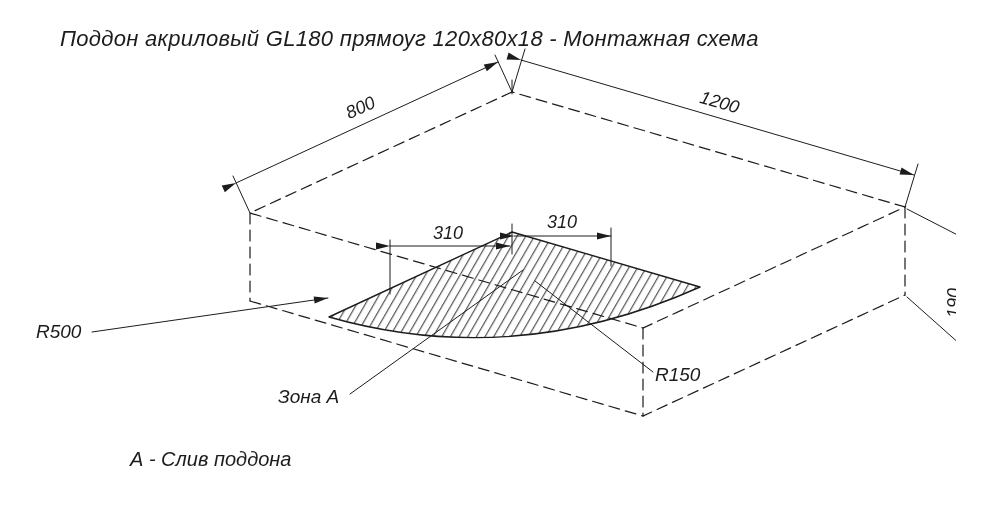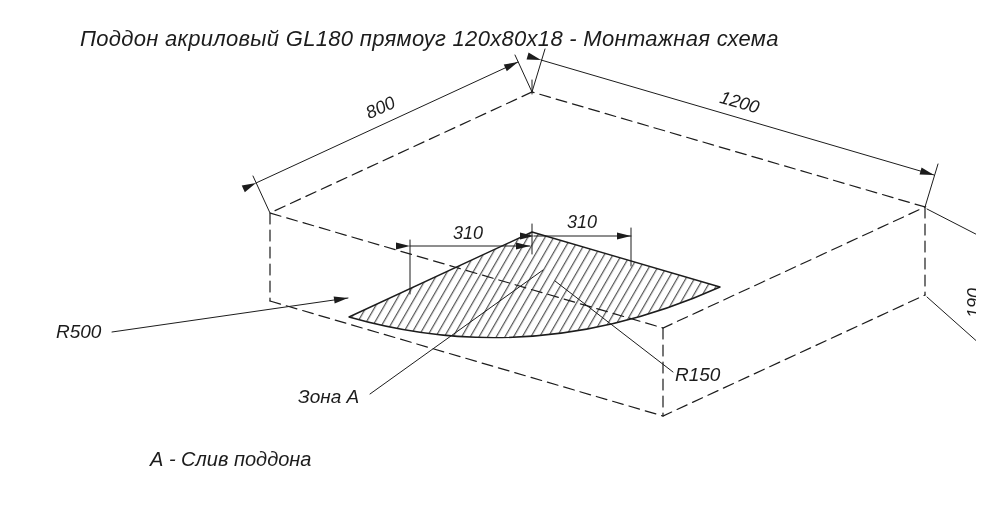"Поддон акриловый GL180 прямоуг 120x80x18" .page { margin-left: 20px -> none }
